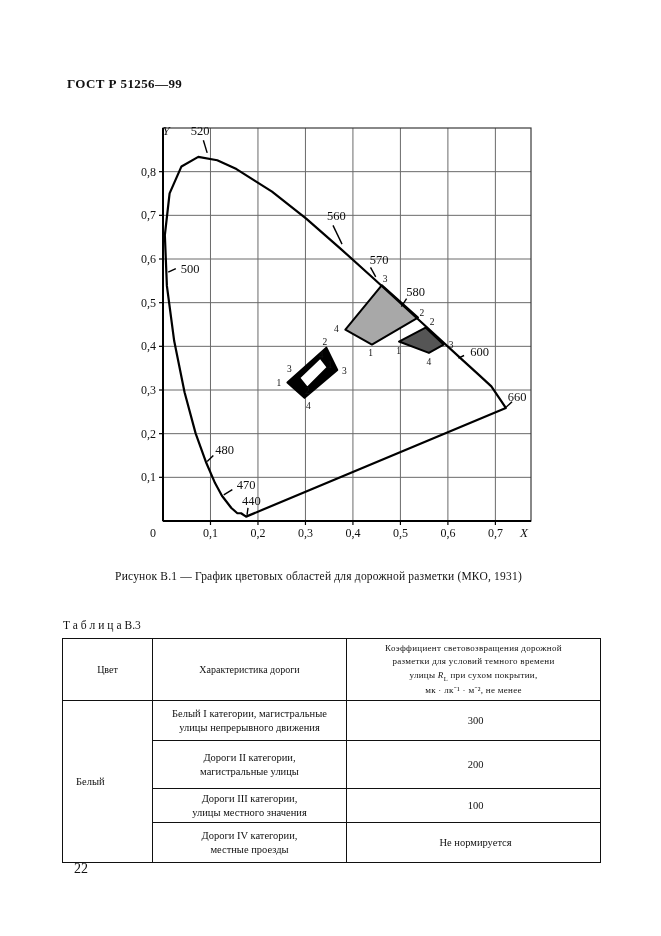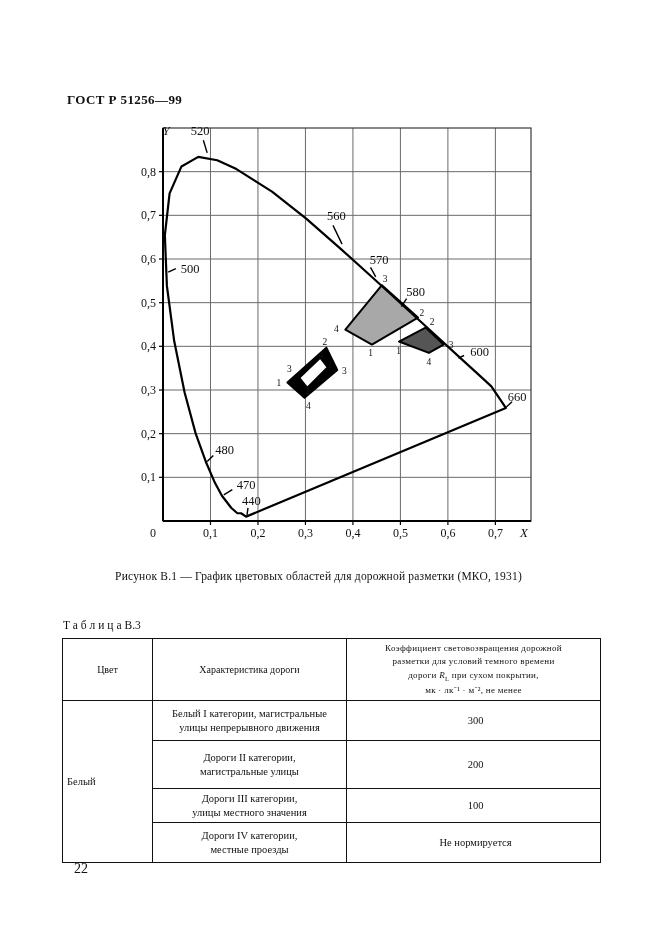"ГОСТ Р 51256—99" .doc-header { margin-top: 16px -> none }
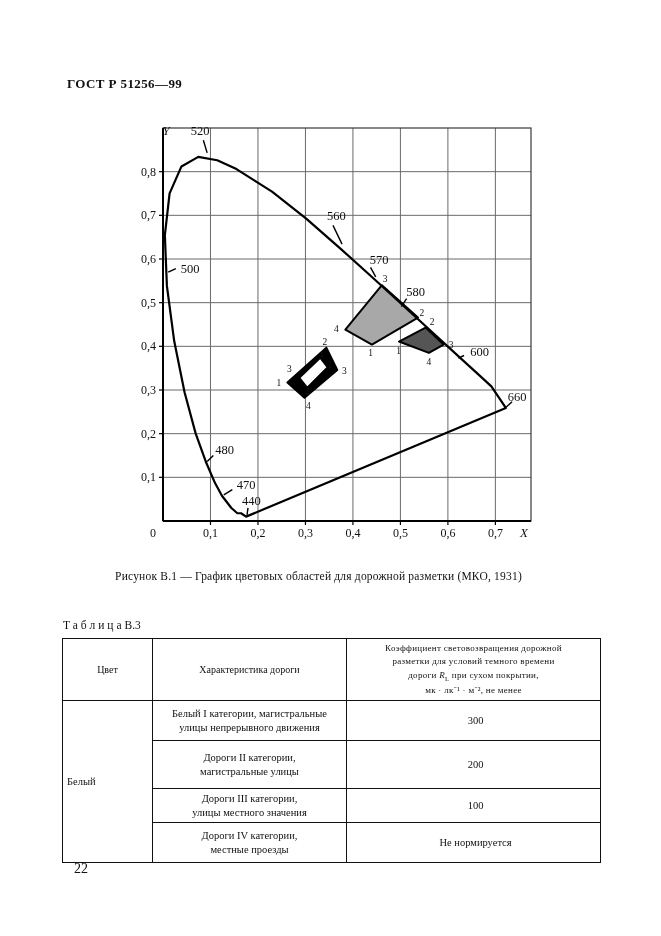"дороги" span { text: дороги -> улицы }
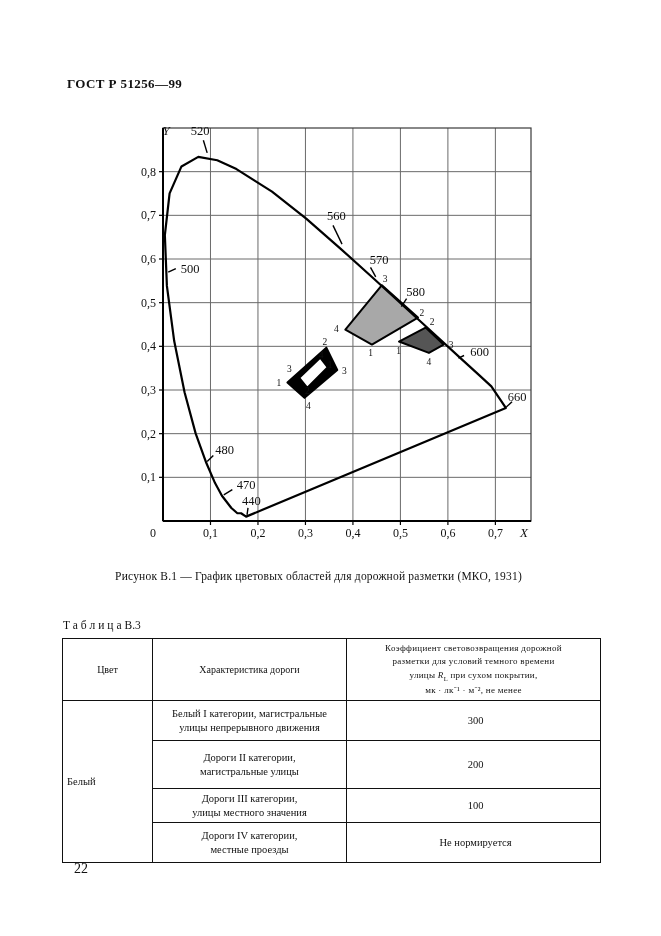"Белый" .data-table td.color-cell { padding-left: 4px -> 13px }
